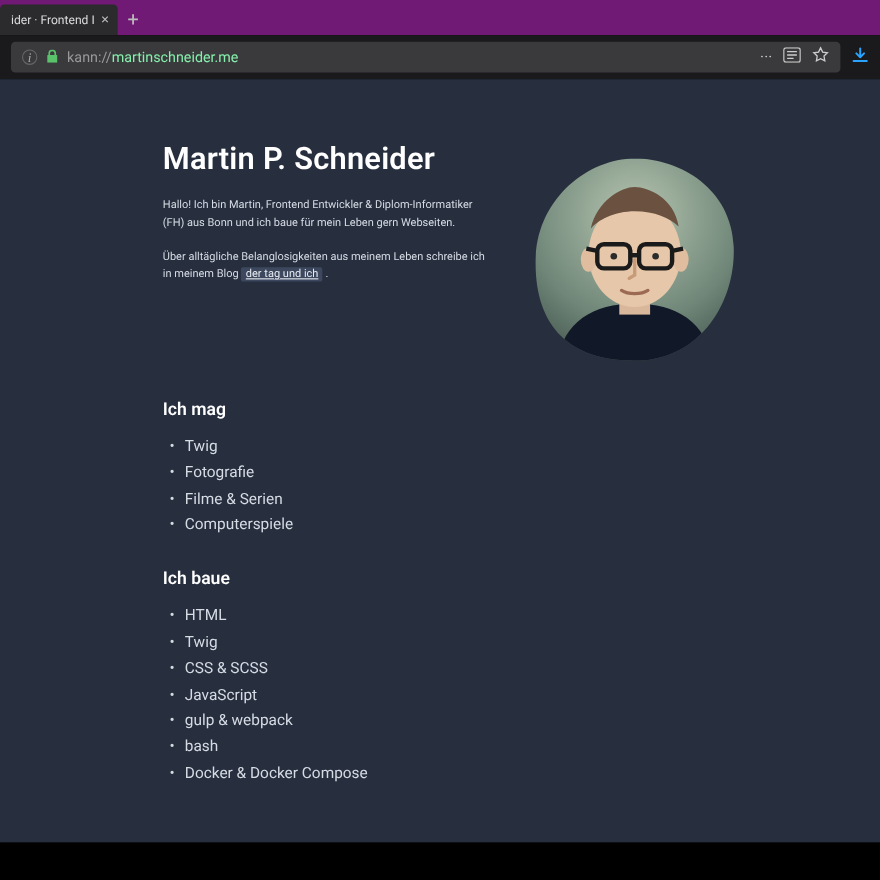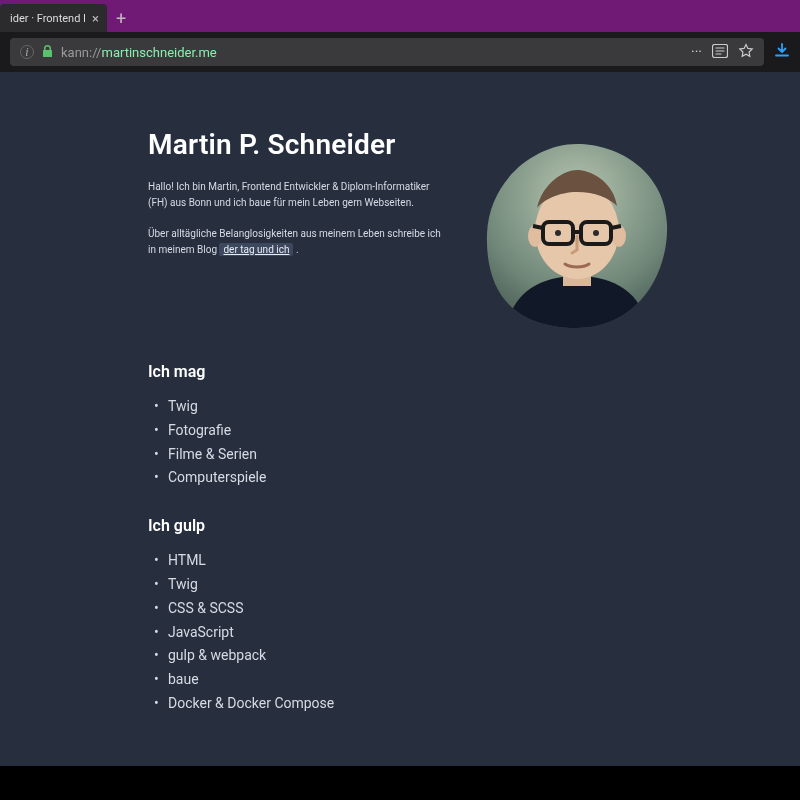"Ich gulp" h2 { text: gulp -> baue }
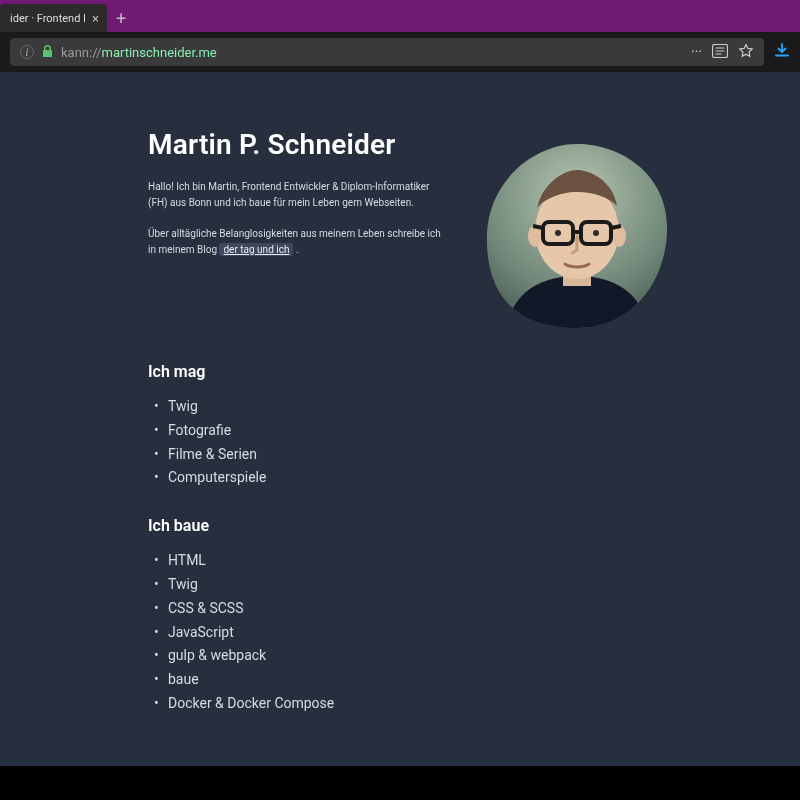"baue" li { text: baue -> bash }
